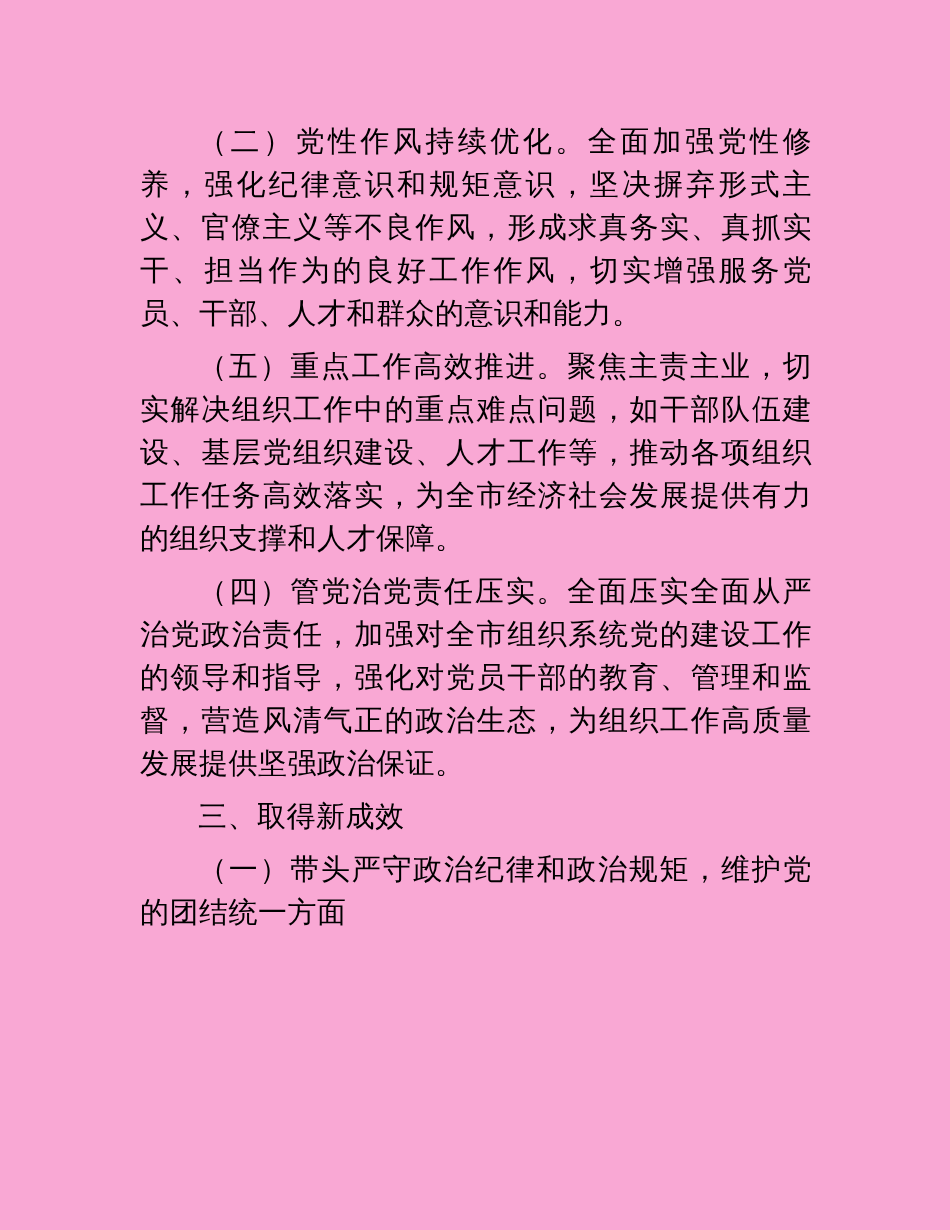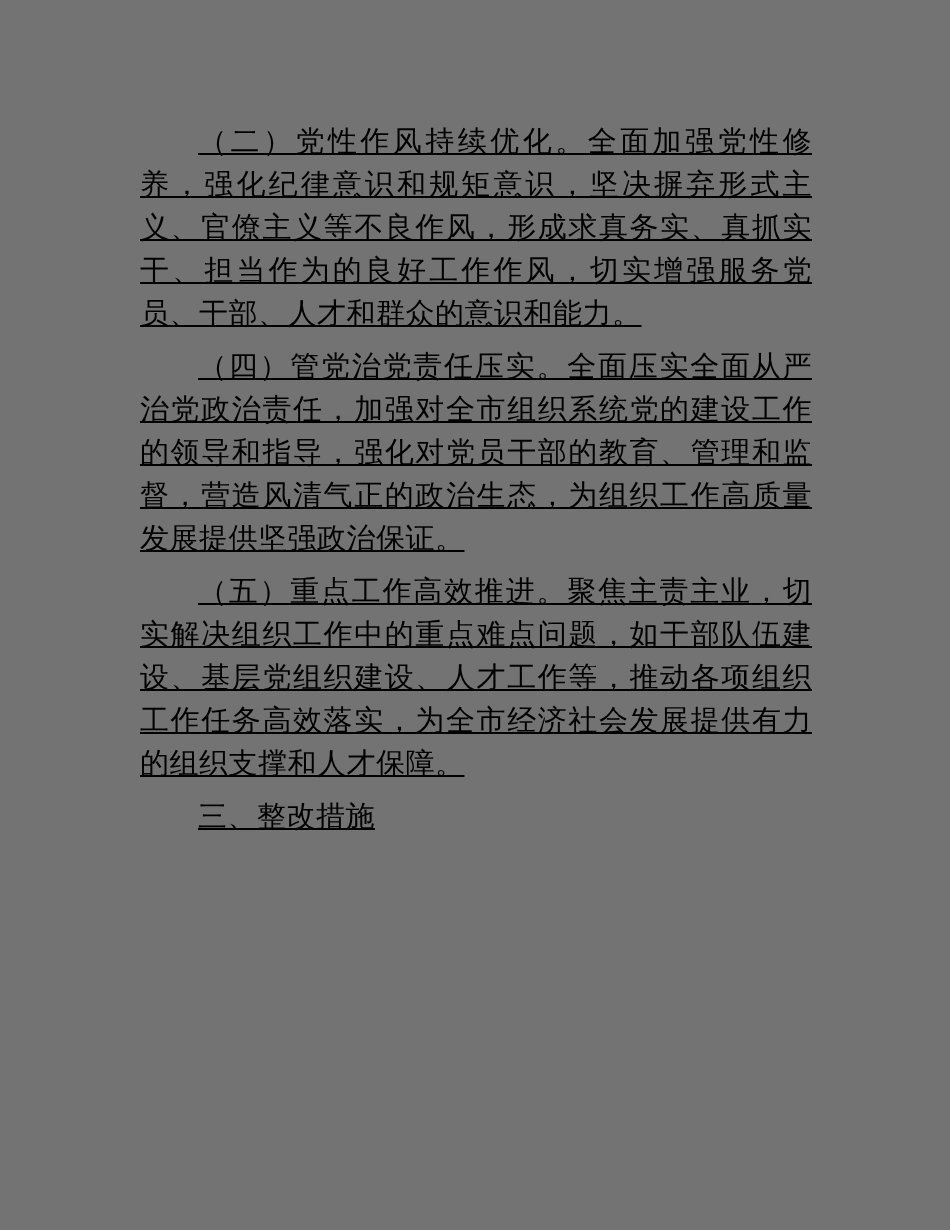"（二）党性作风持续优化。全面加强党性修养，强化纪律意识和规矩意识，坚决摒弃形式主" .page { background: #737373 -> #f9a8d4; text-decoration: underline -> none }
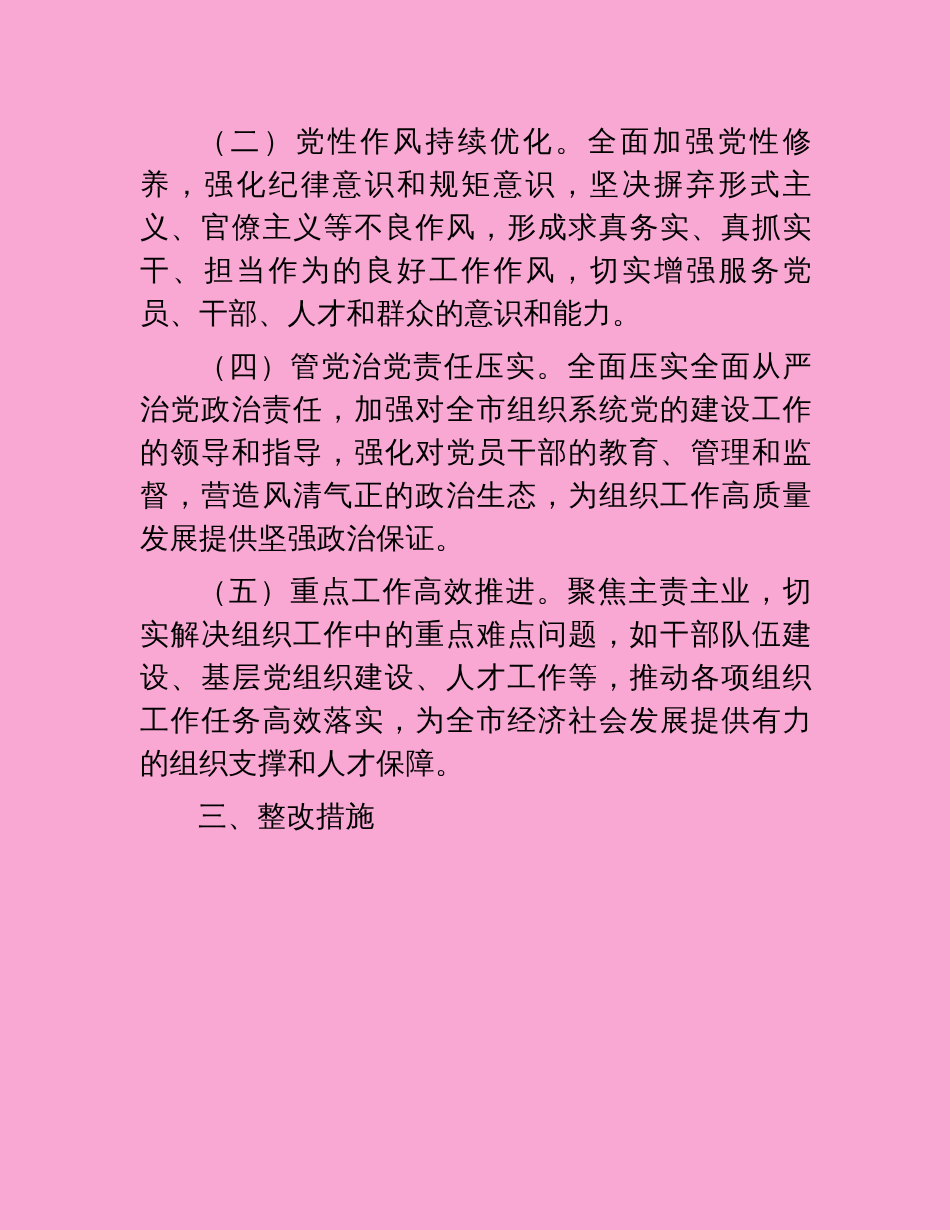"（四）管党治党责任压实。全面压实全面从严治党政治责任，加强对全市组织系统党的建设" p.para { order: before "（五）重点工作高效推进。聚焦主责主业，切实解决组织工作中的重点难点问题，如干部队" -> after "（五）重点工作高效推进。聚焦主责主业，切实解决组织工作中的重点难点问题，如干部队" }
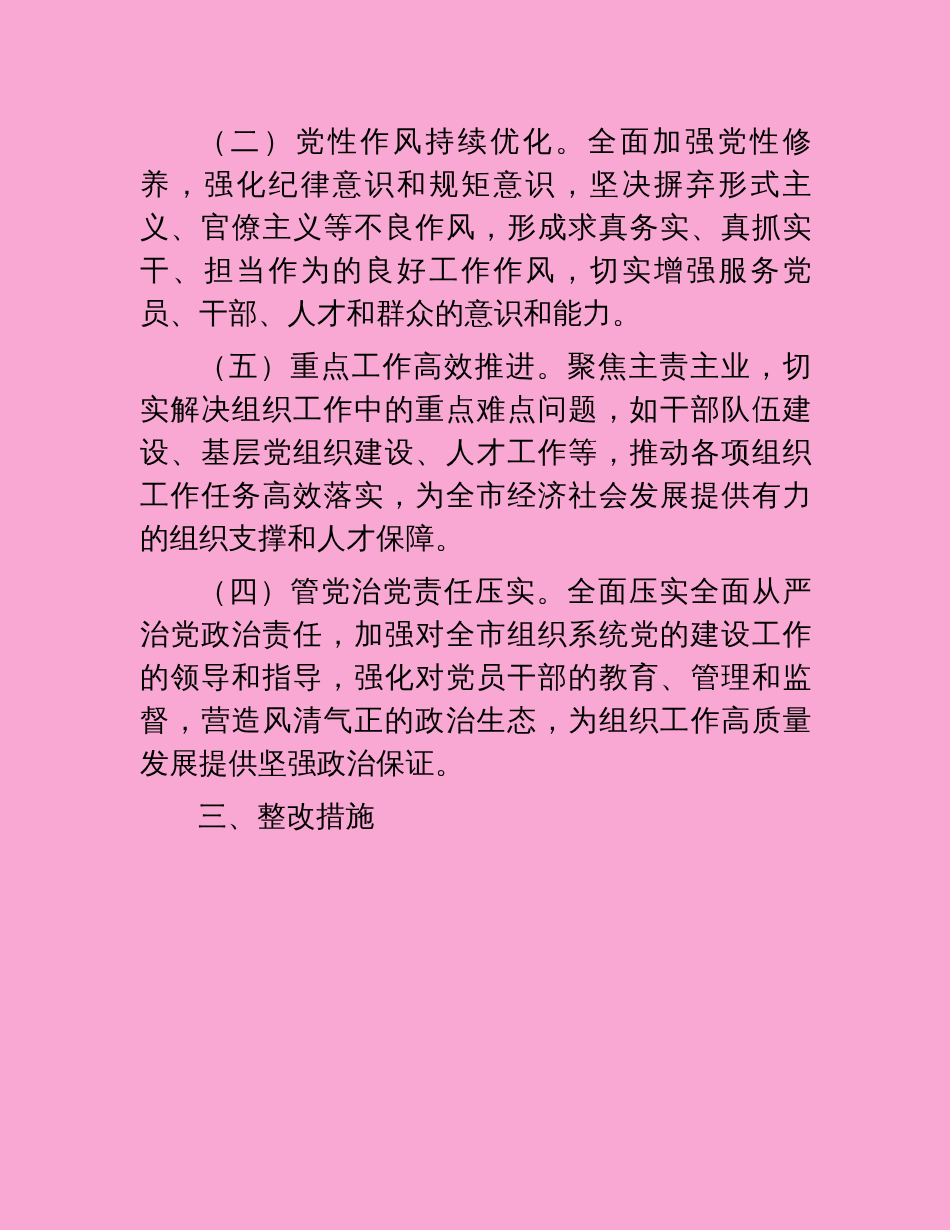"三、整改措施" p.para { text: 整改措施 -> 取得新成效 }
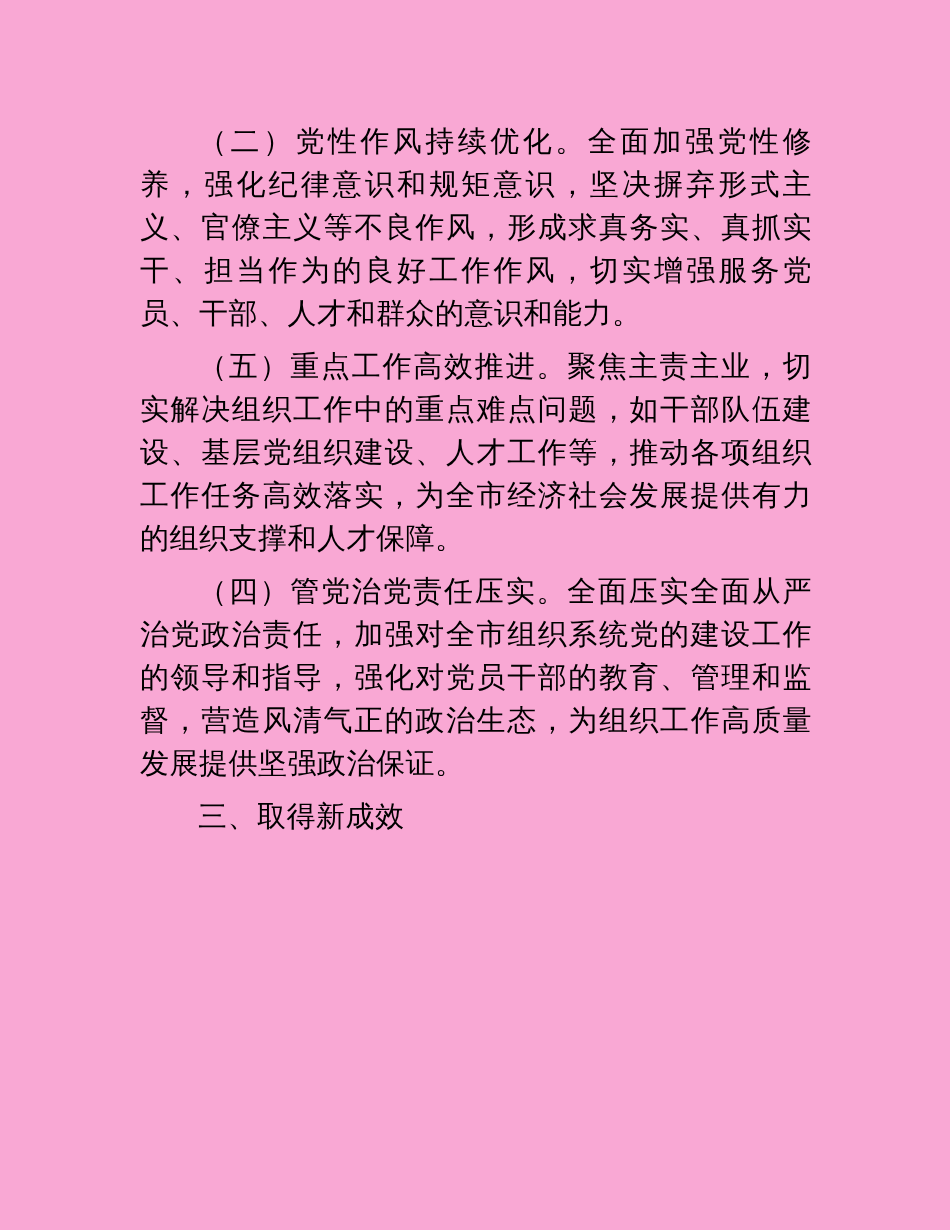"（一）带头严守政治纪律和政治规矩，维护党的团结统一方面" p.para { html: none -> <p>（一）带头严守政治纪律和政治规矩，维护党的团结统一方面</p> }
